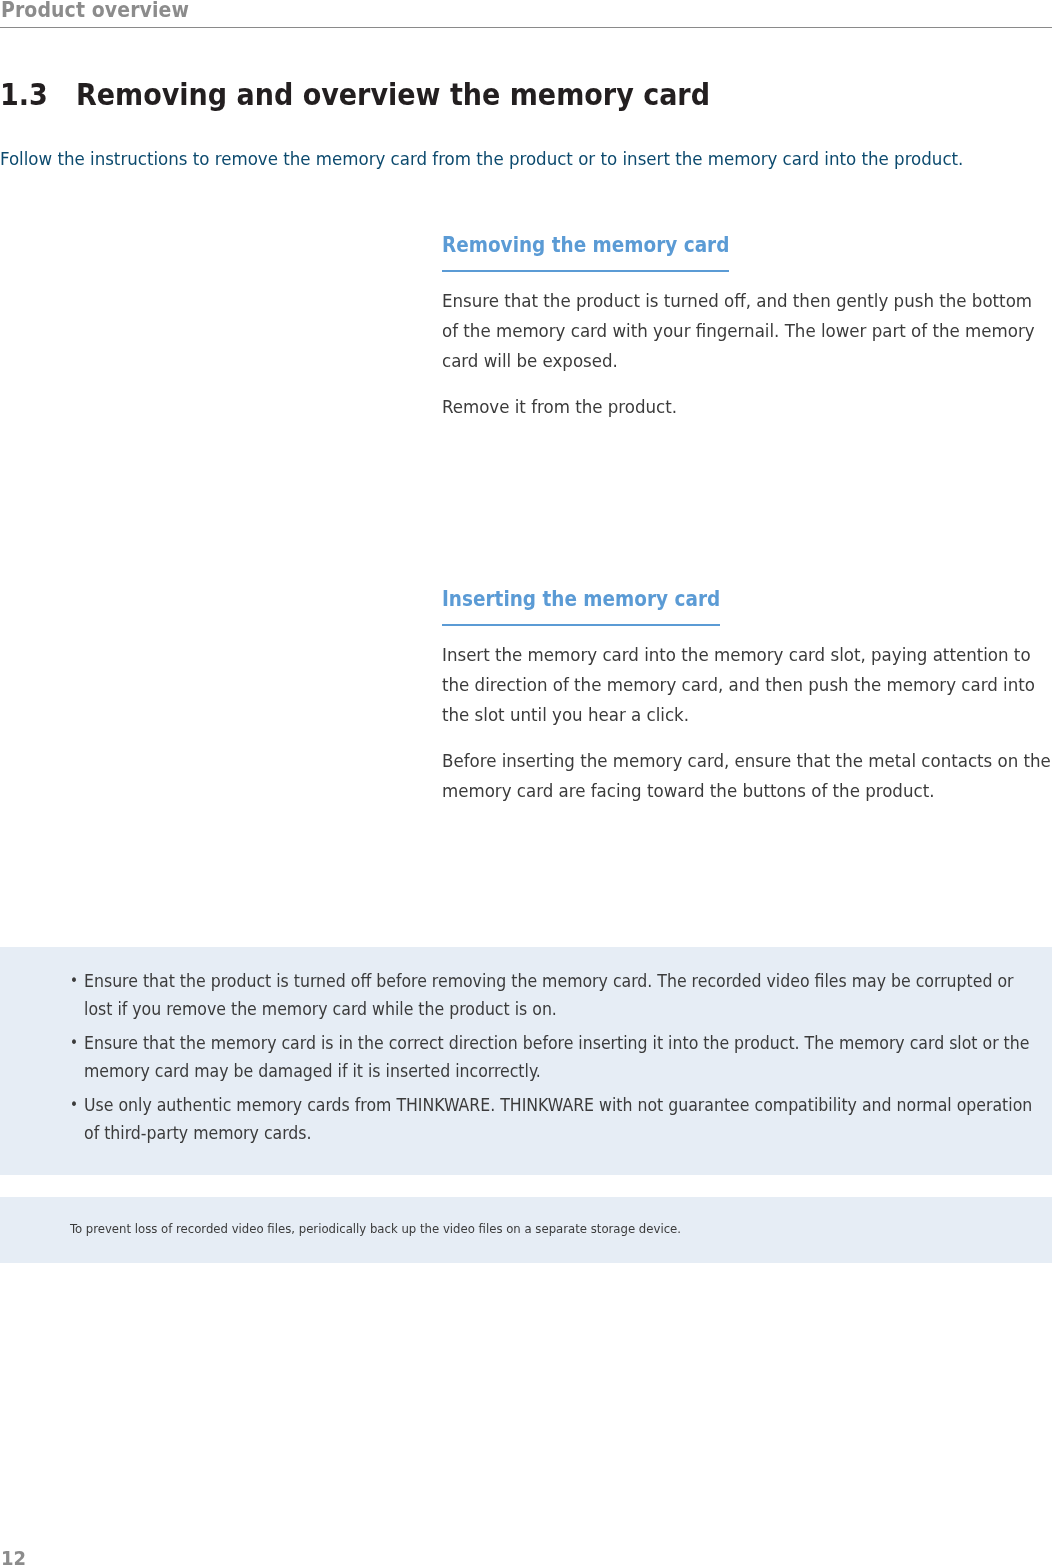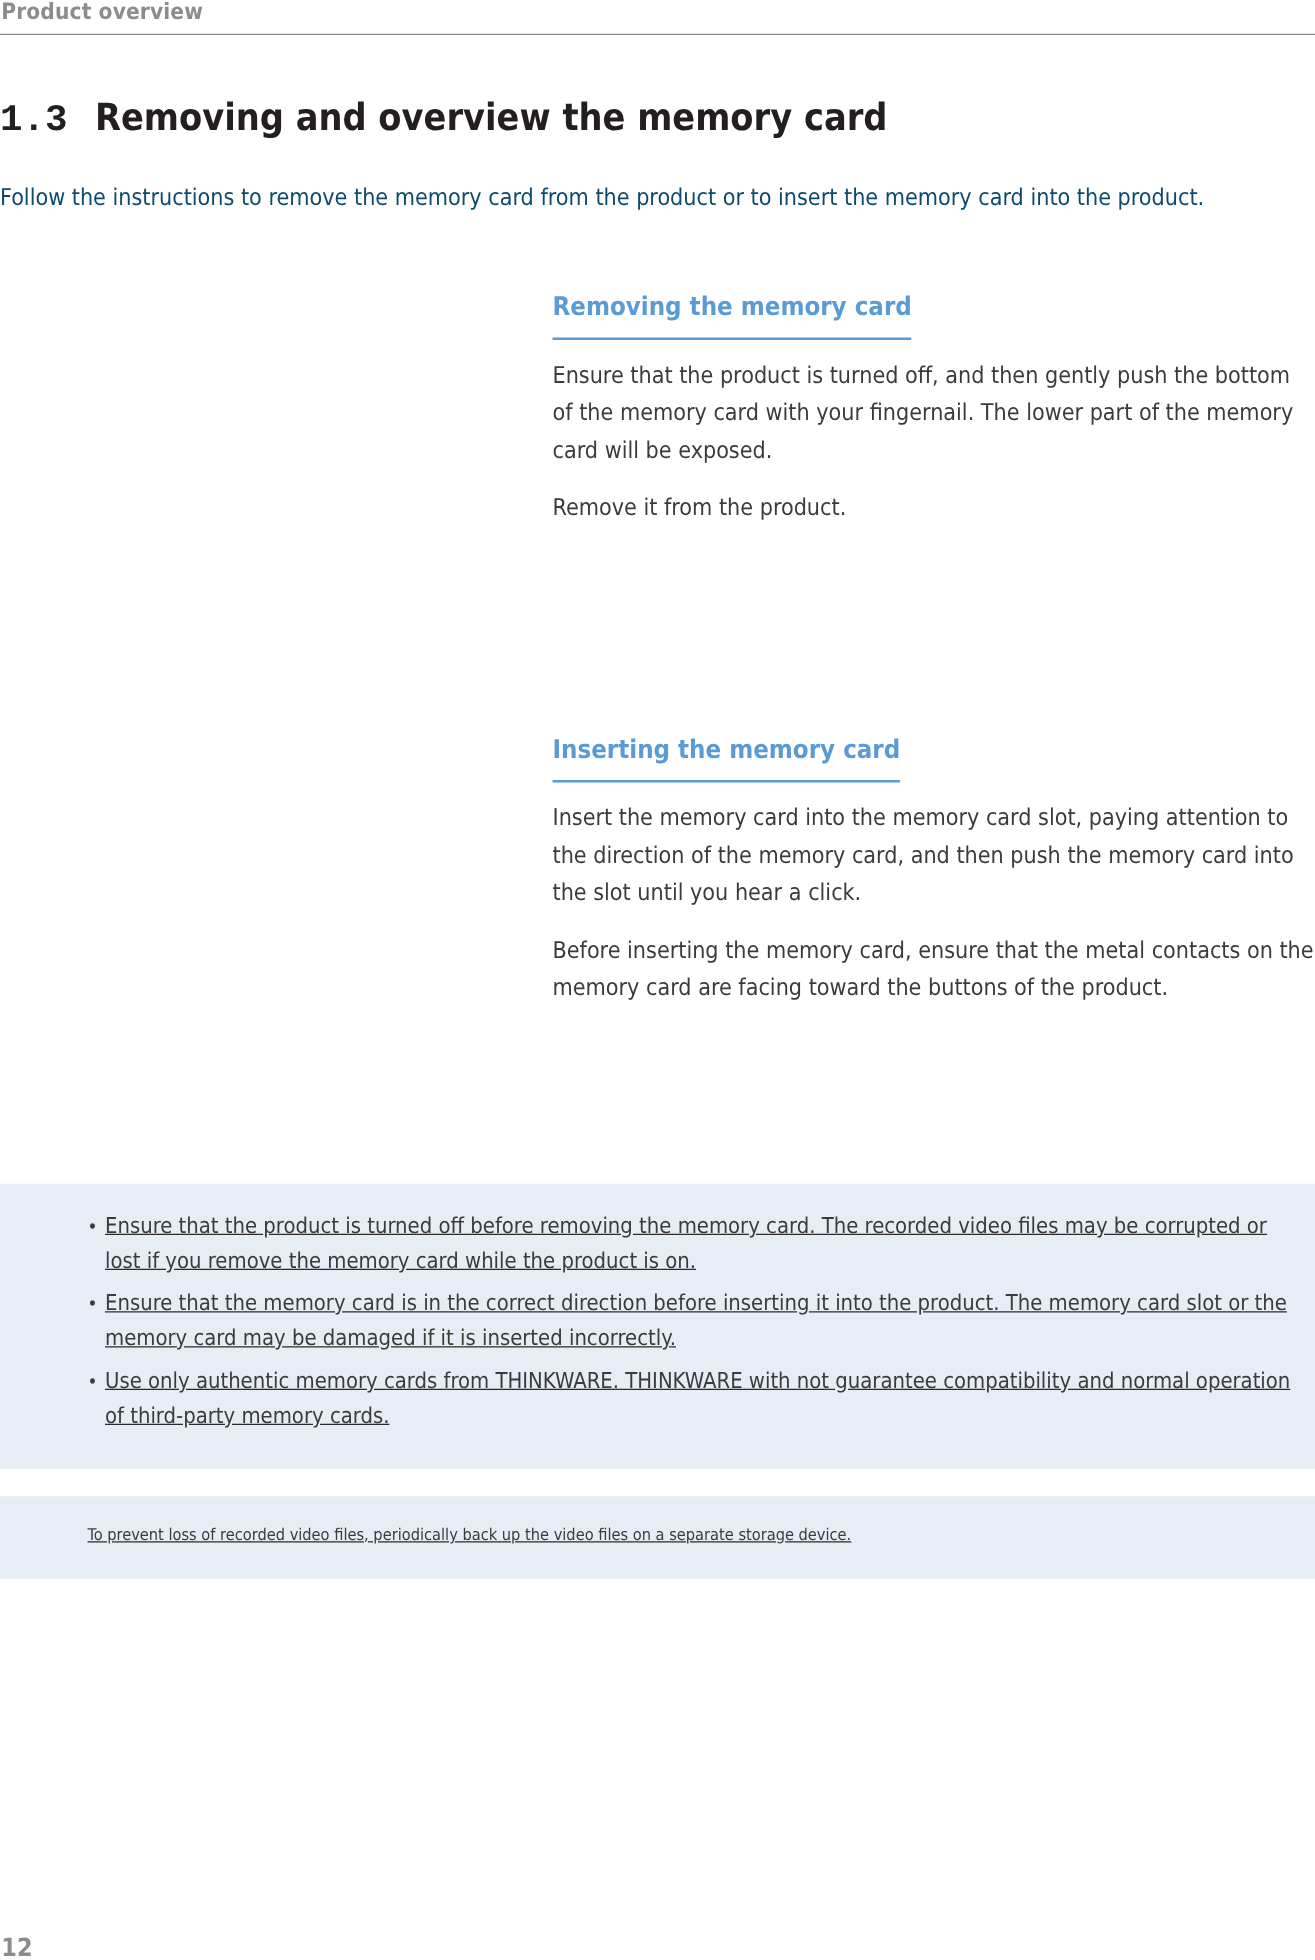"Product overview" .running-header .rh-text { font-size: 18px -> 21px }
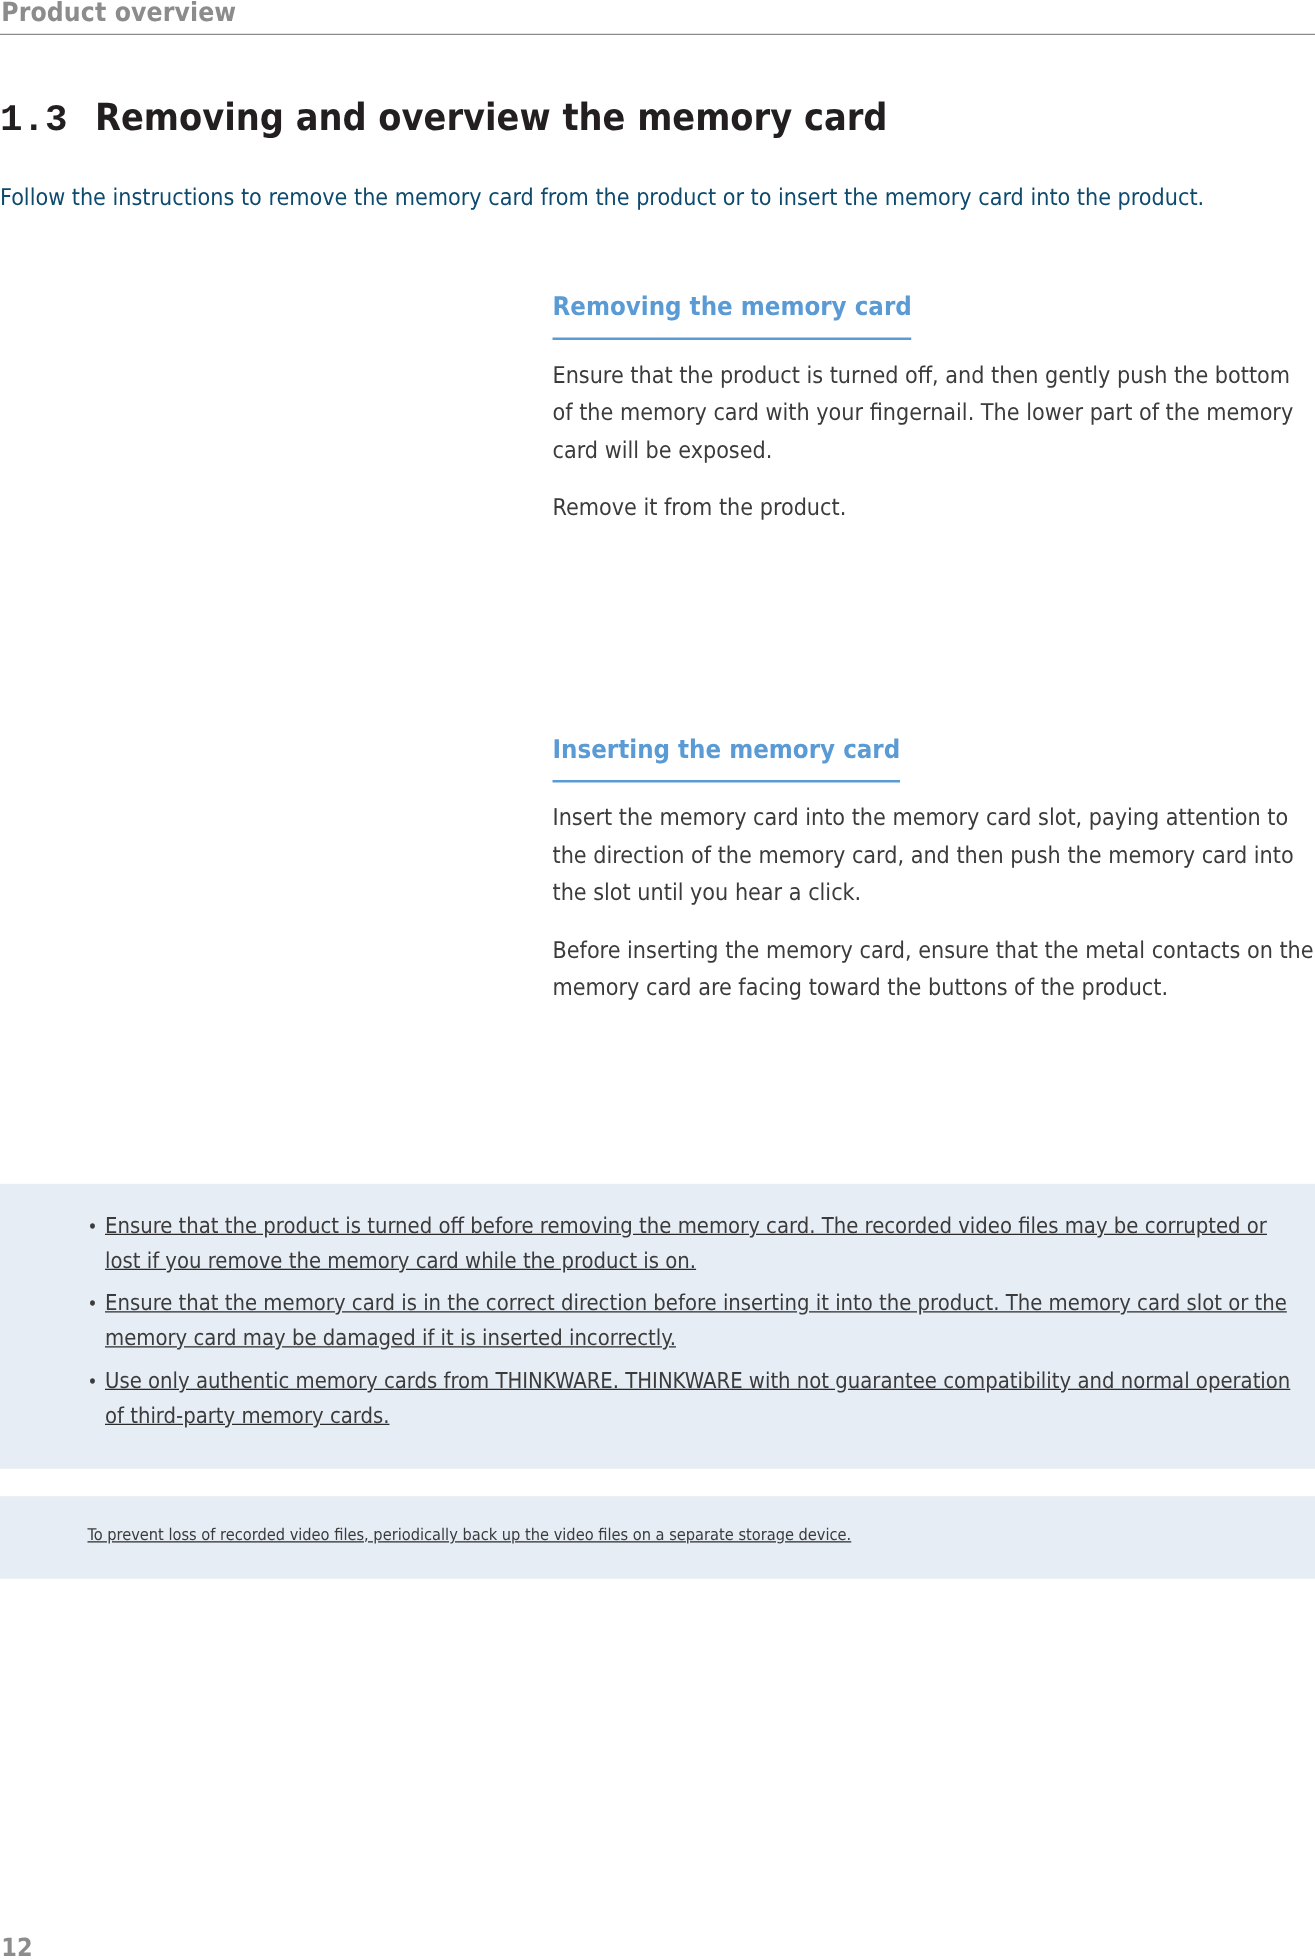"1.3" .sec-num { font-family: Liberation Mono, monospace -> none }
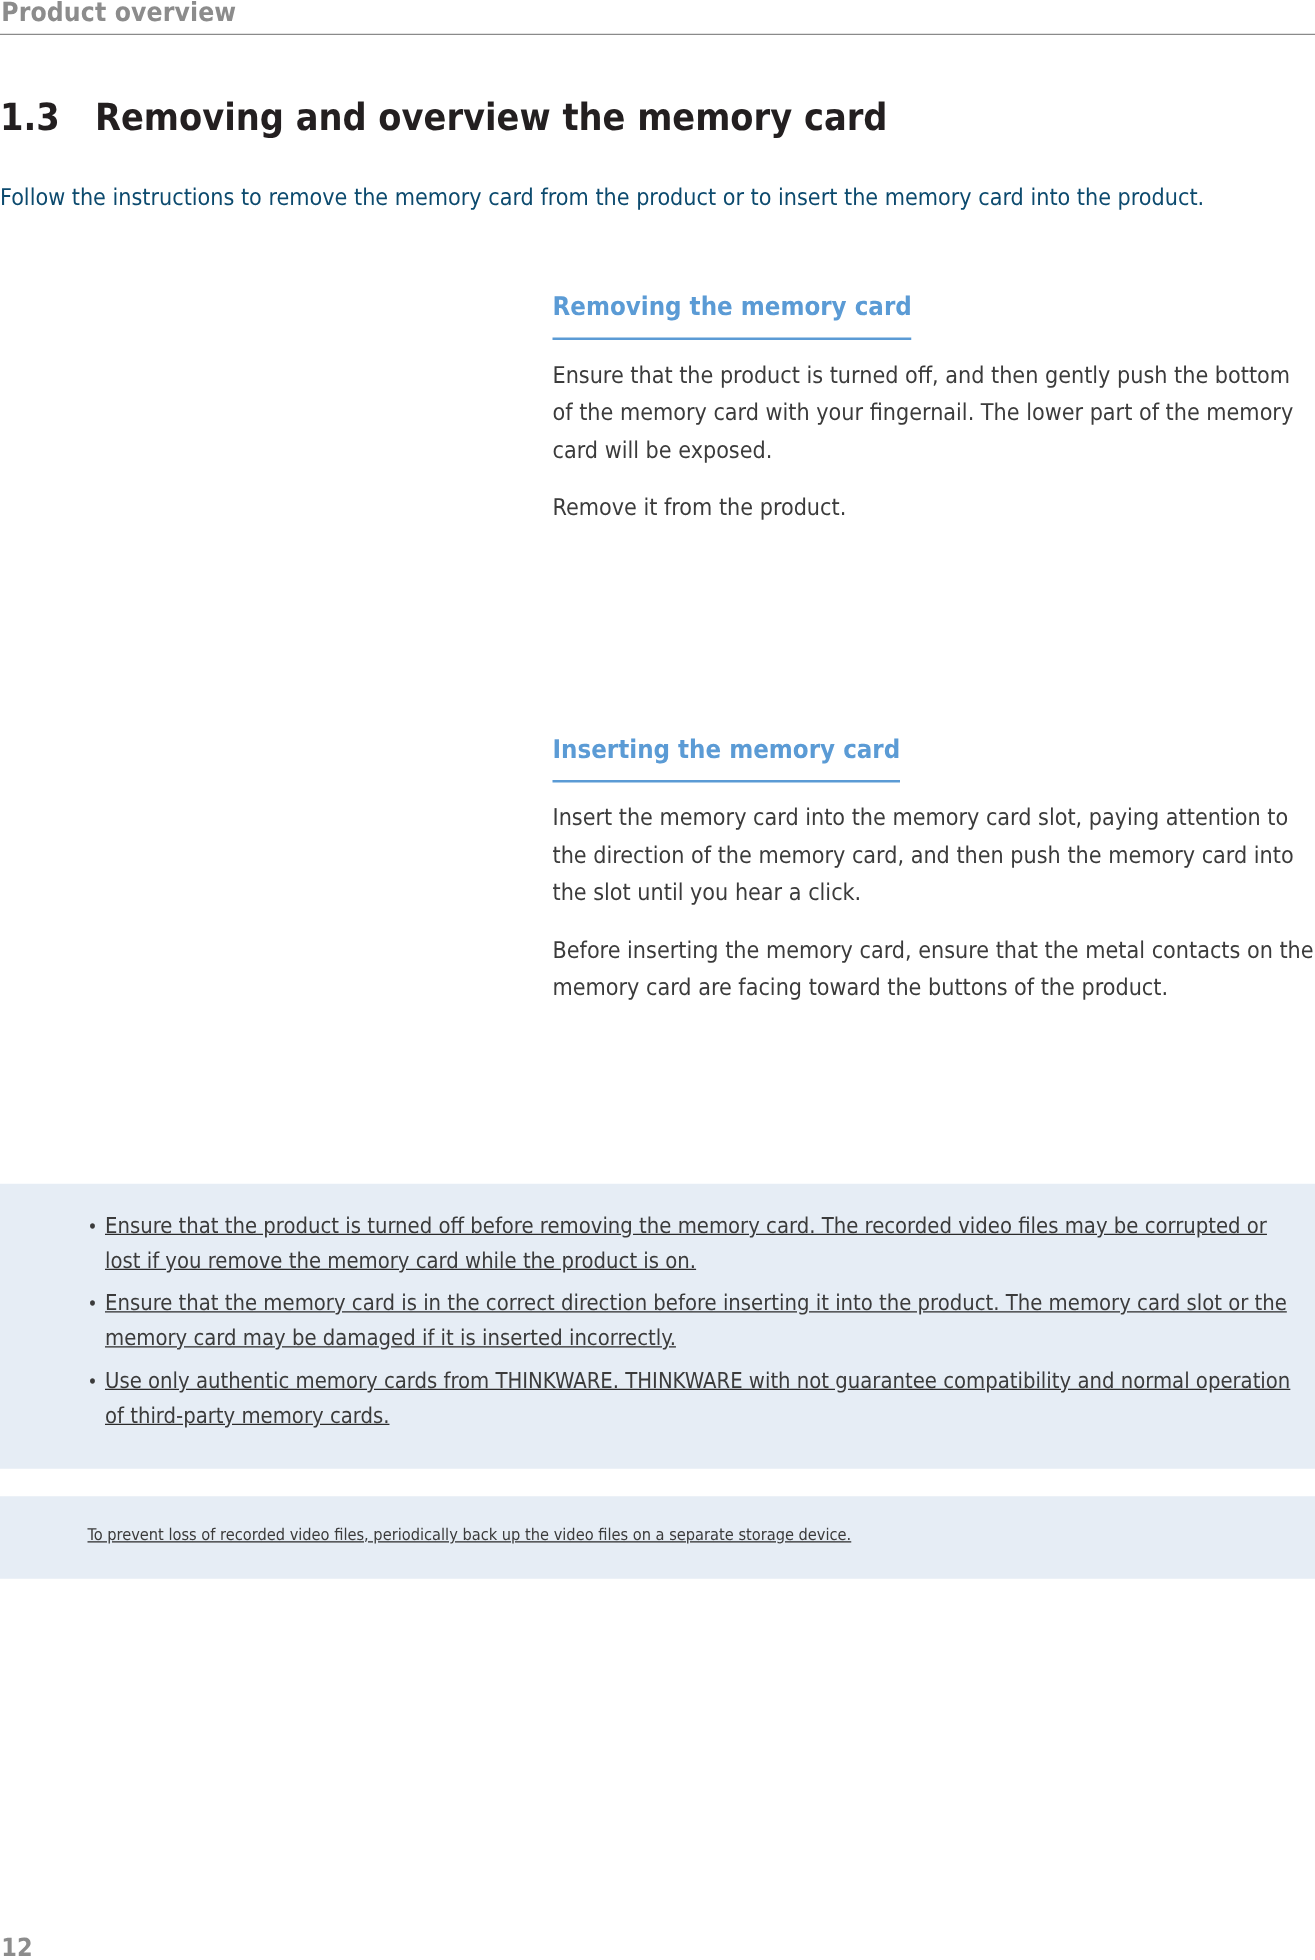"Ensure that the product is turned off" .callout { text-decoration: underline -> none }
